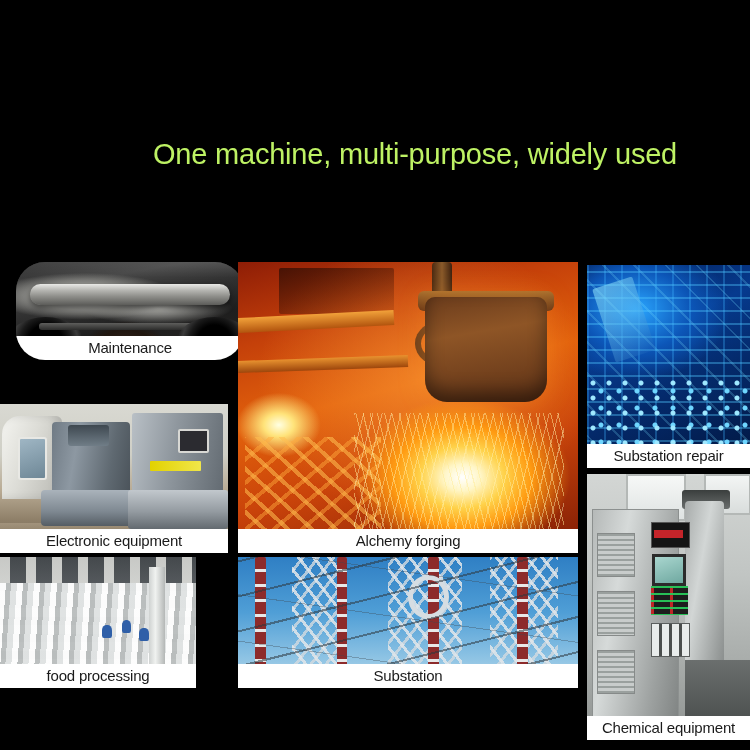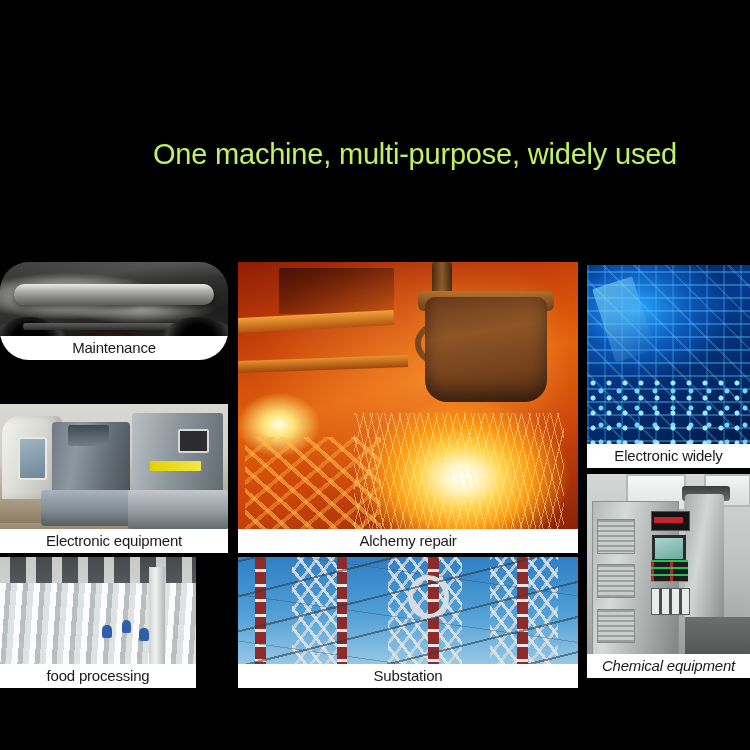"Maintenance" #cell-maintenance { left: 0px -> 16px }
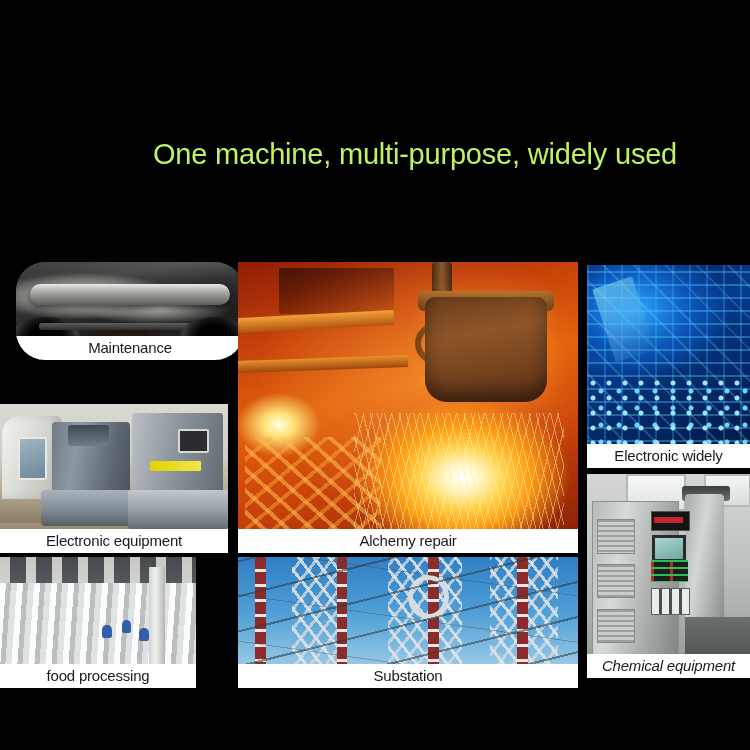"Electronic widely" div.caption { text: Electronic widely -> Substation repair }
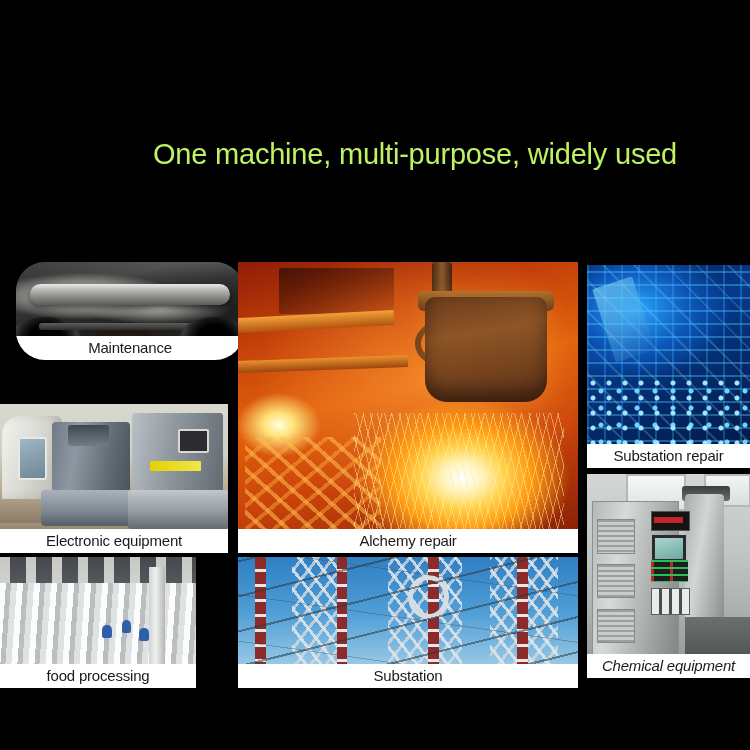"Alchemy repair" div.caption { text: repair -> forging }
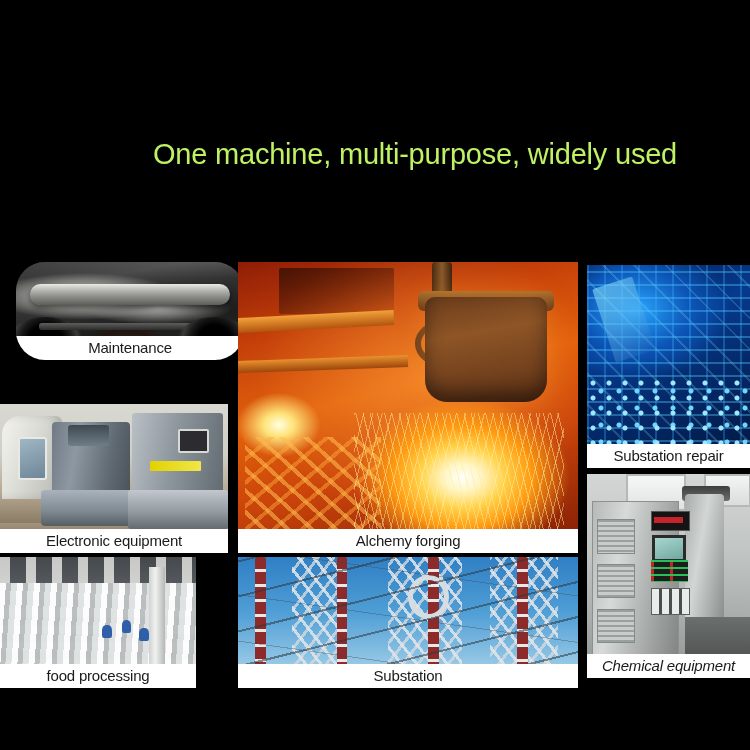"Chemical equipment" #cell-chemical { font-style: italic -> none; height: 204px -> 266px }
